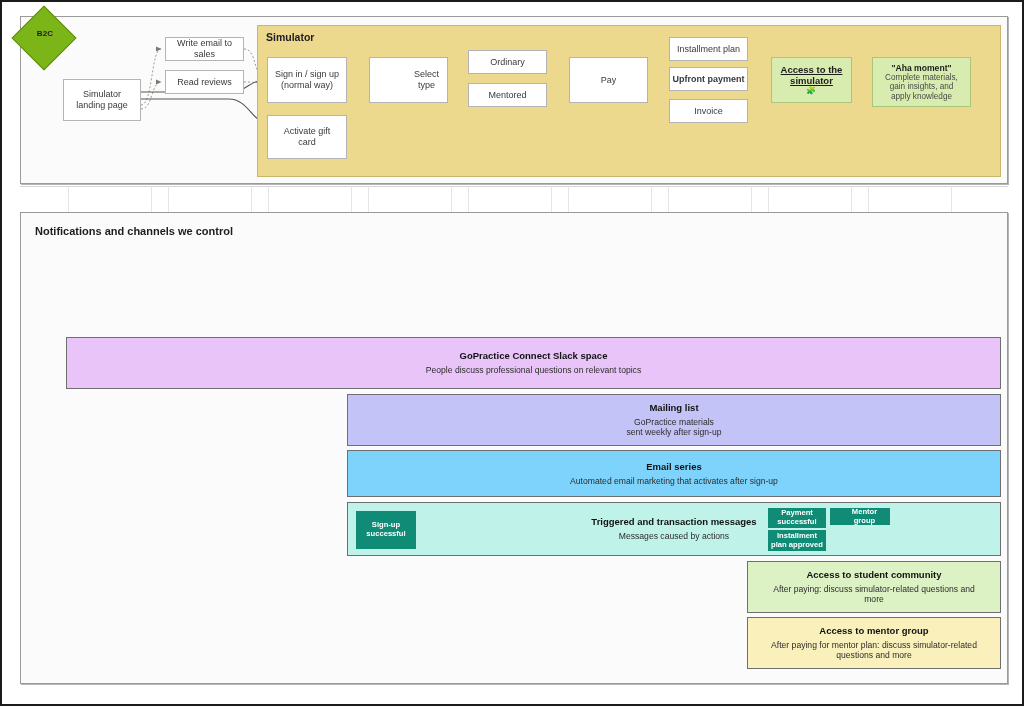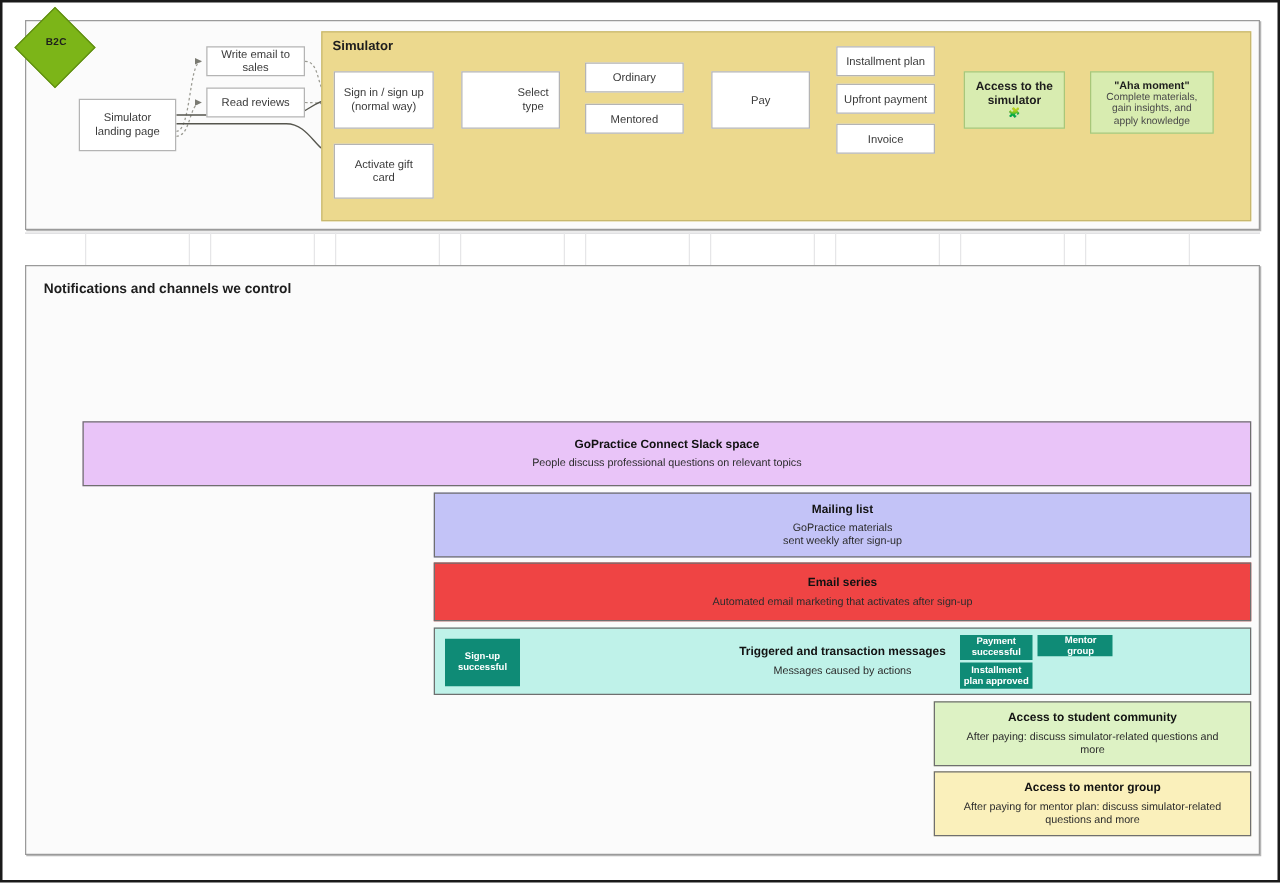"Access to the" span { text-decoration: none -> underline }
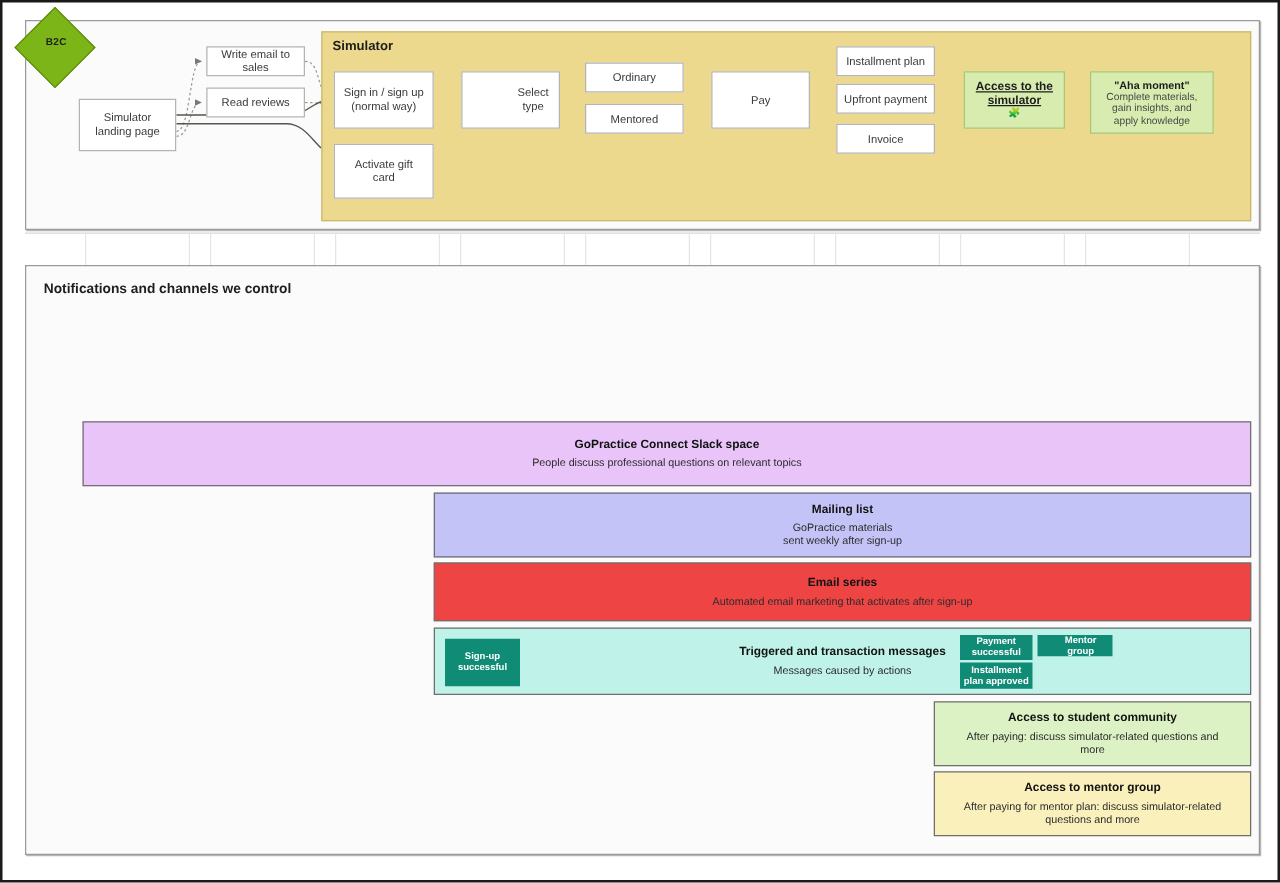"Upfront payment" span { font-weight: none -> bold }
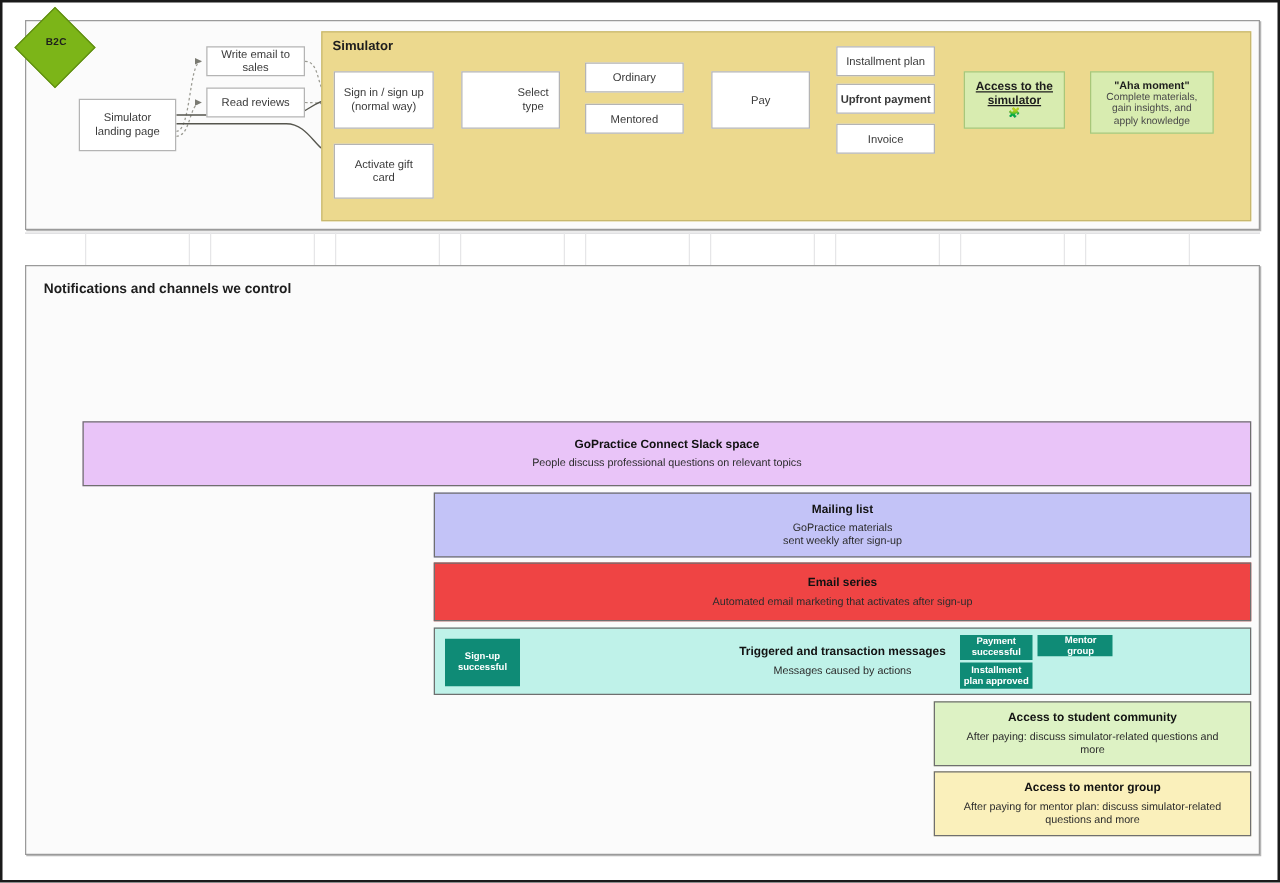"Email series" div.chbox { background: #ef4444 -> #7dd3fc }
